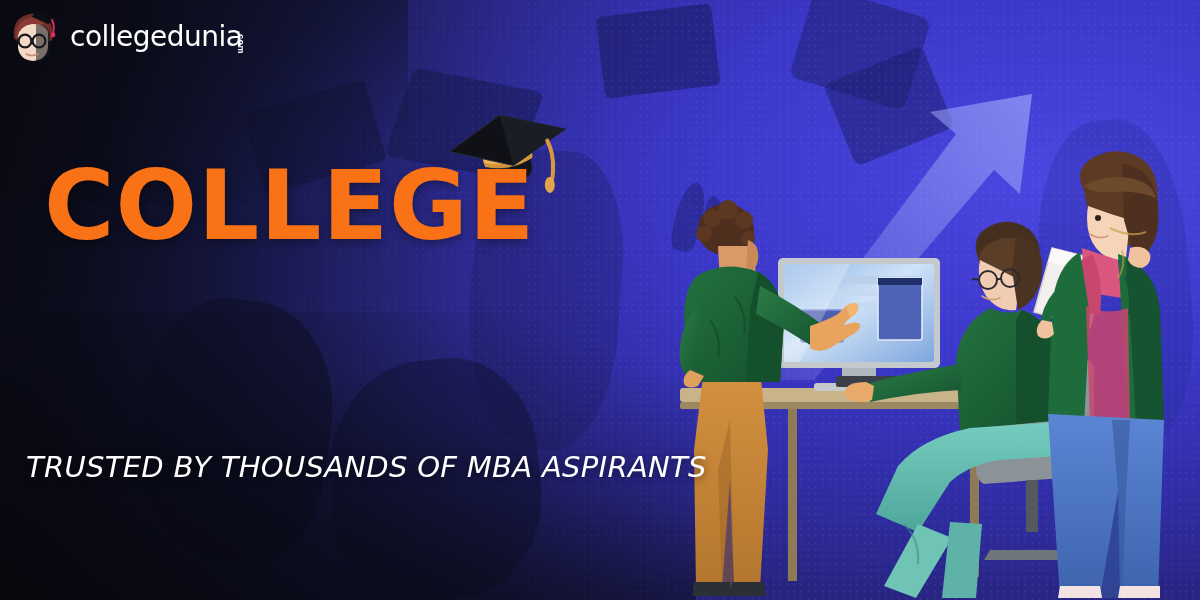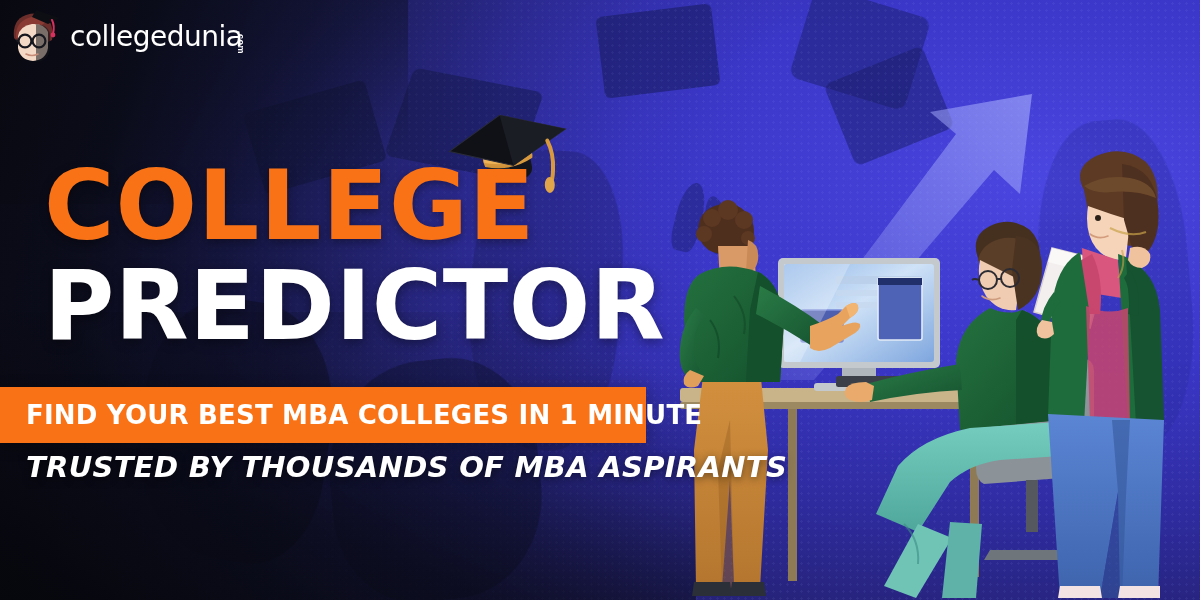"PREDICTOR" div.line-predictor { html: <div>PREDICTOR</div> -> none }
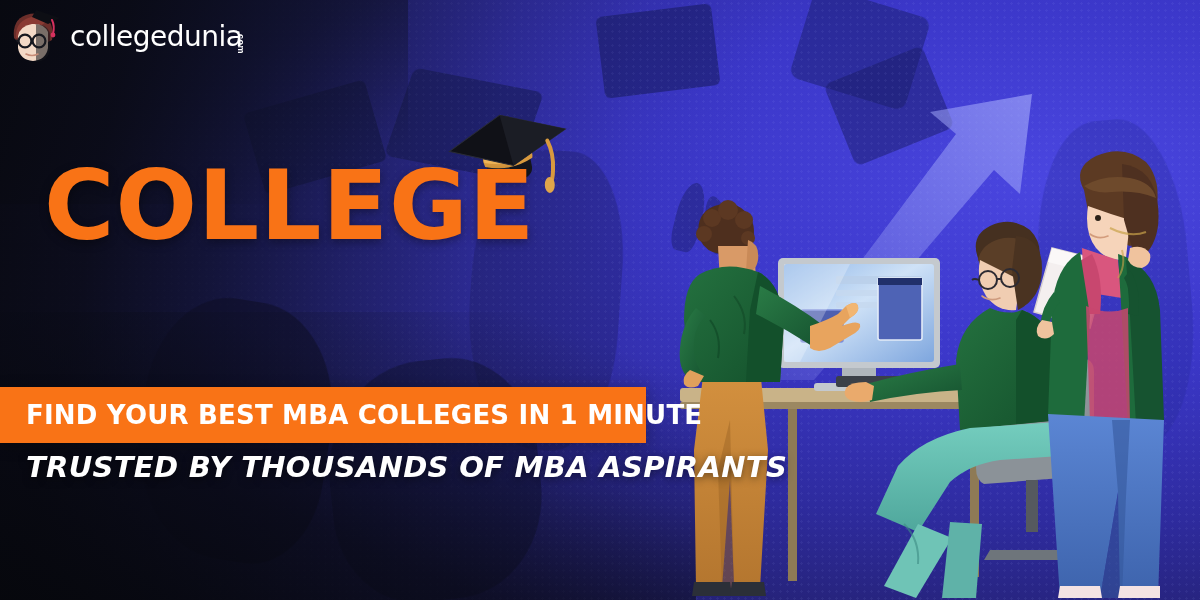"FIND YOUR BEST MBA COLLEGES" div.band { html: <div> <span>FIND YOUR BEST MBA COLLEGES IN 1 MINUTE</span> </div> -> none }
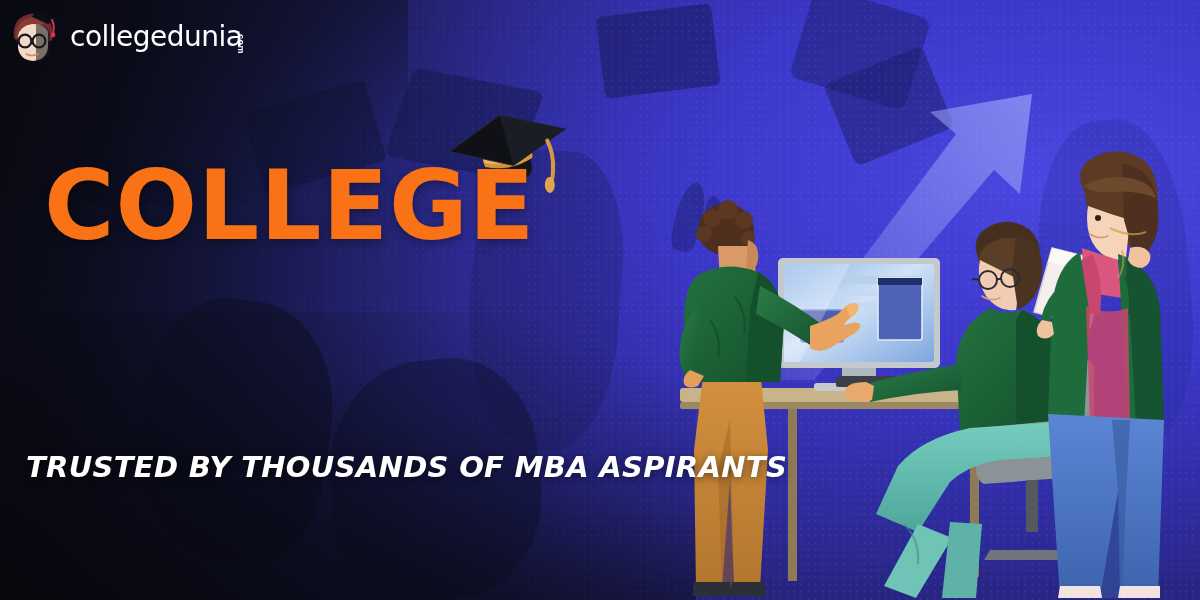"TRUSTED BY THOUSANDS OF MBA" .subline { font-weight: 700 -> 400 }
